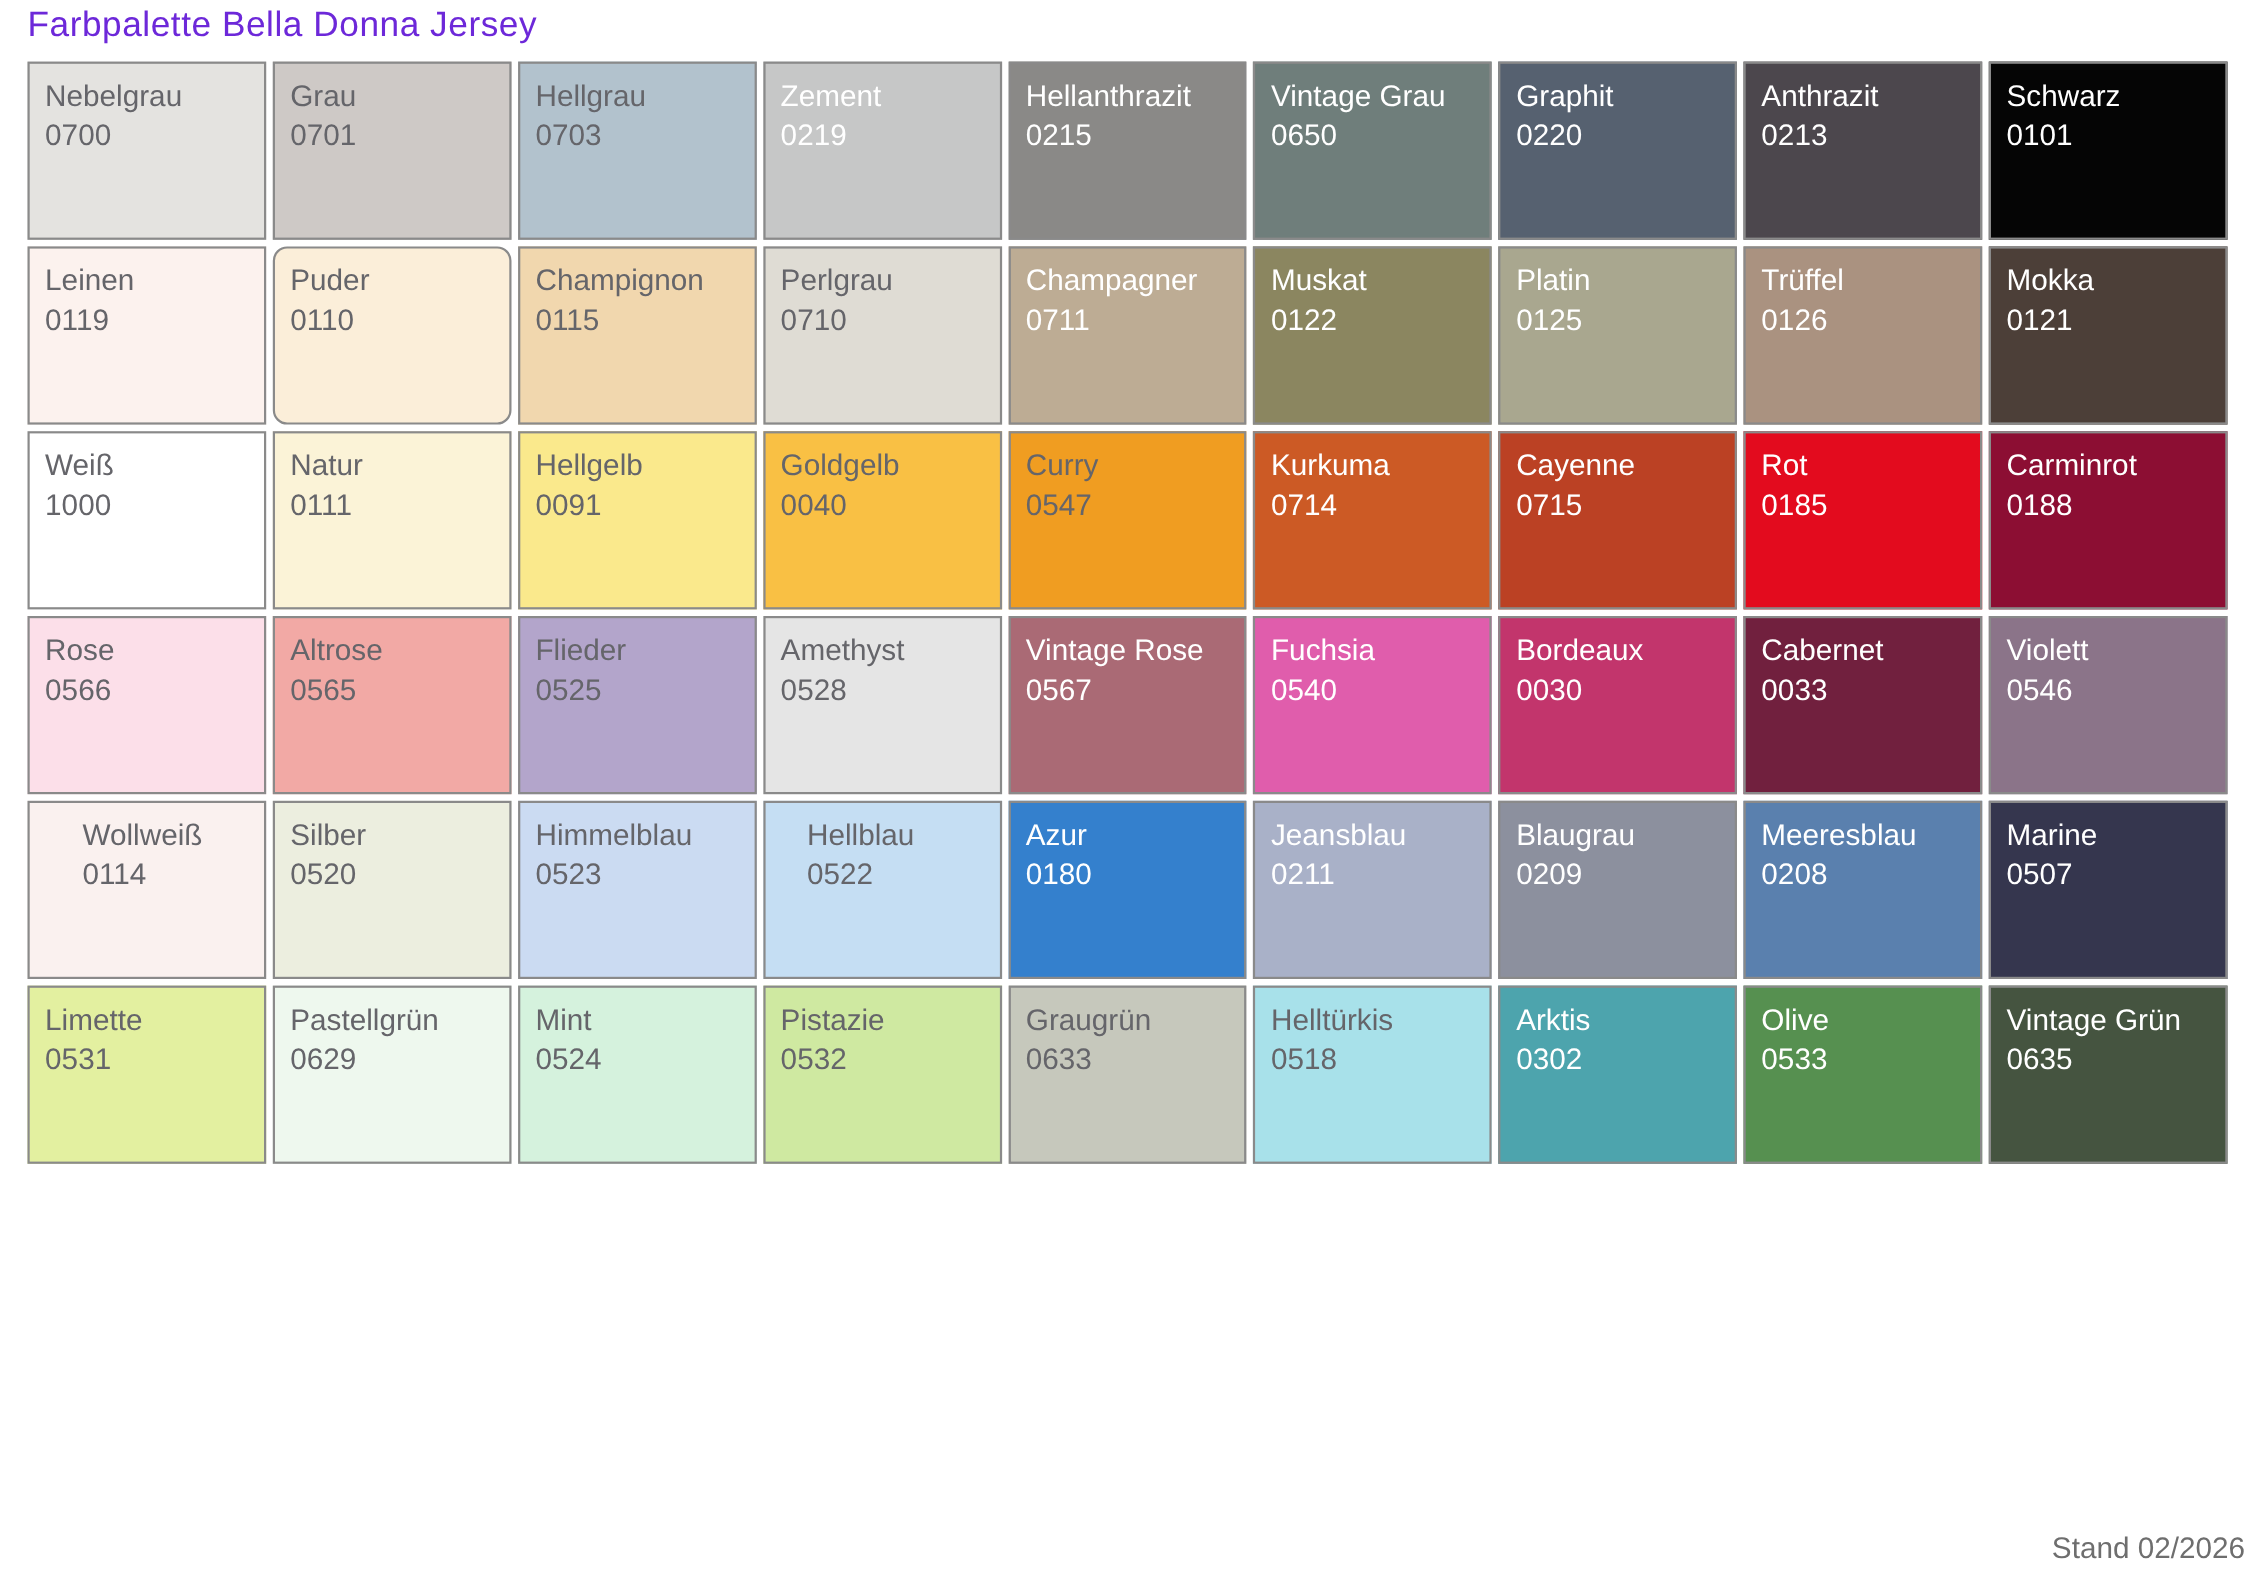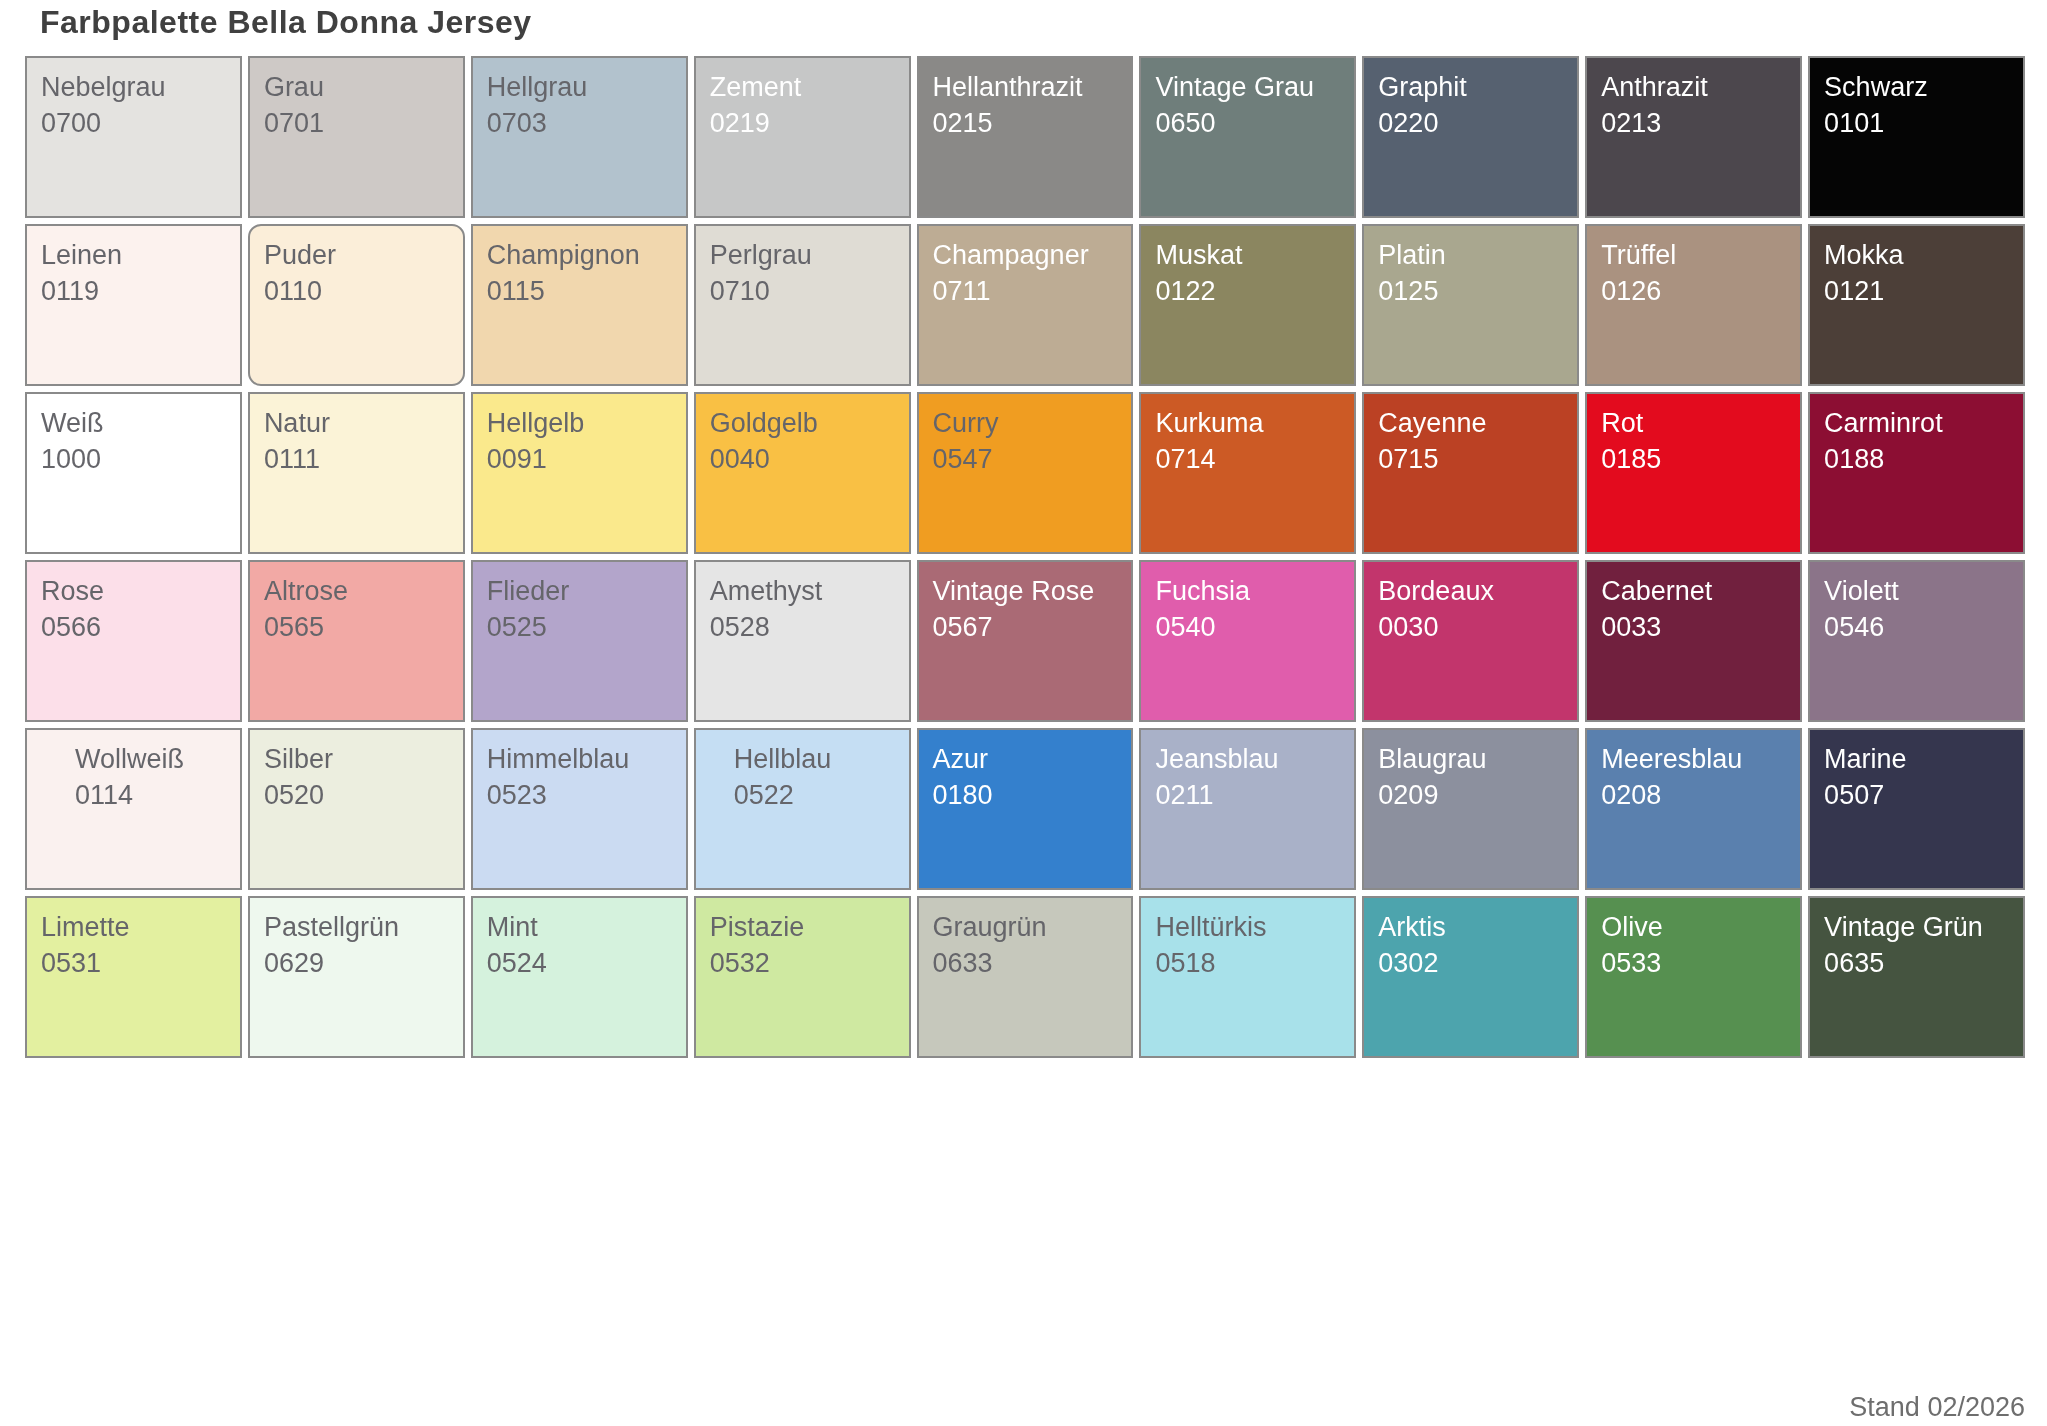"Farbpalette Bella Donna Jersey" .title { color: #404040 -> #6d28d9; font-weight: 700 -> 400; left: 40px -> 25px }
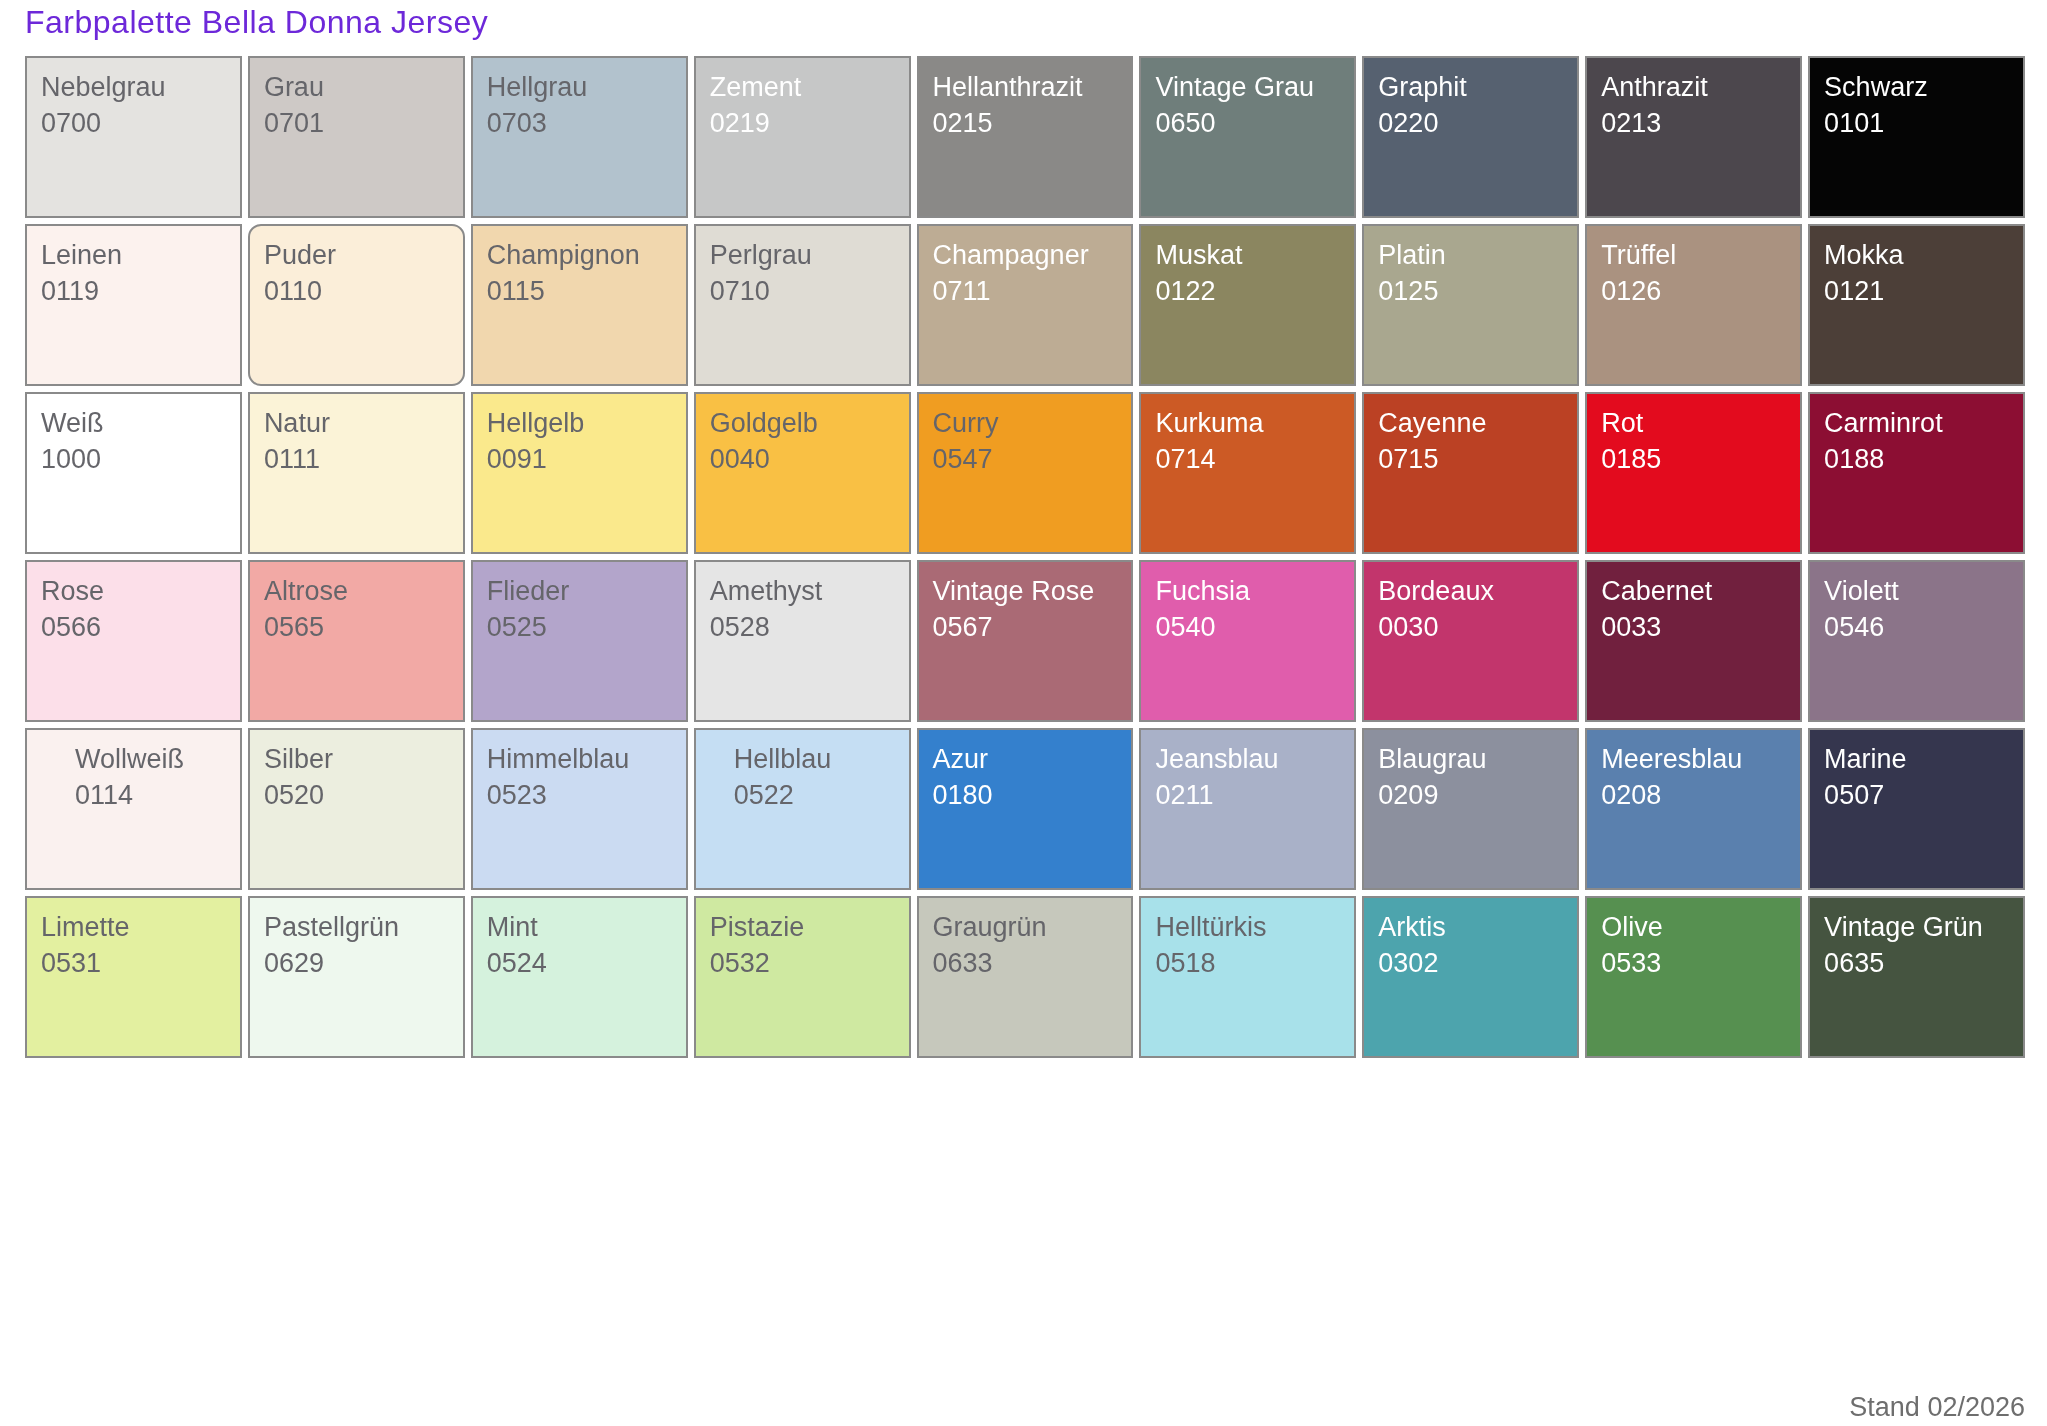"Stand 02/2026" .footer { right: 22px -> 6px }
